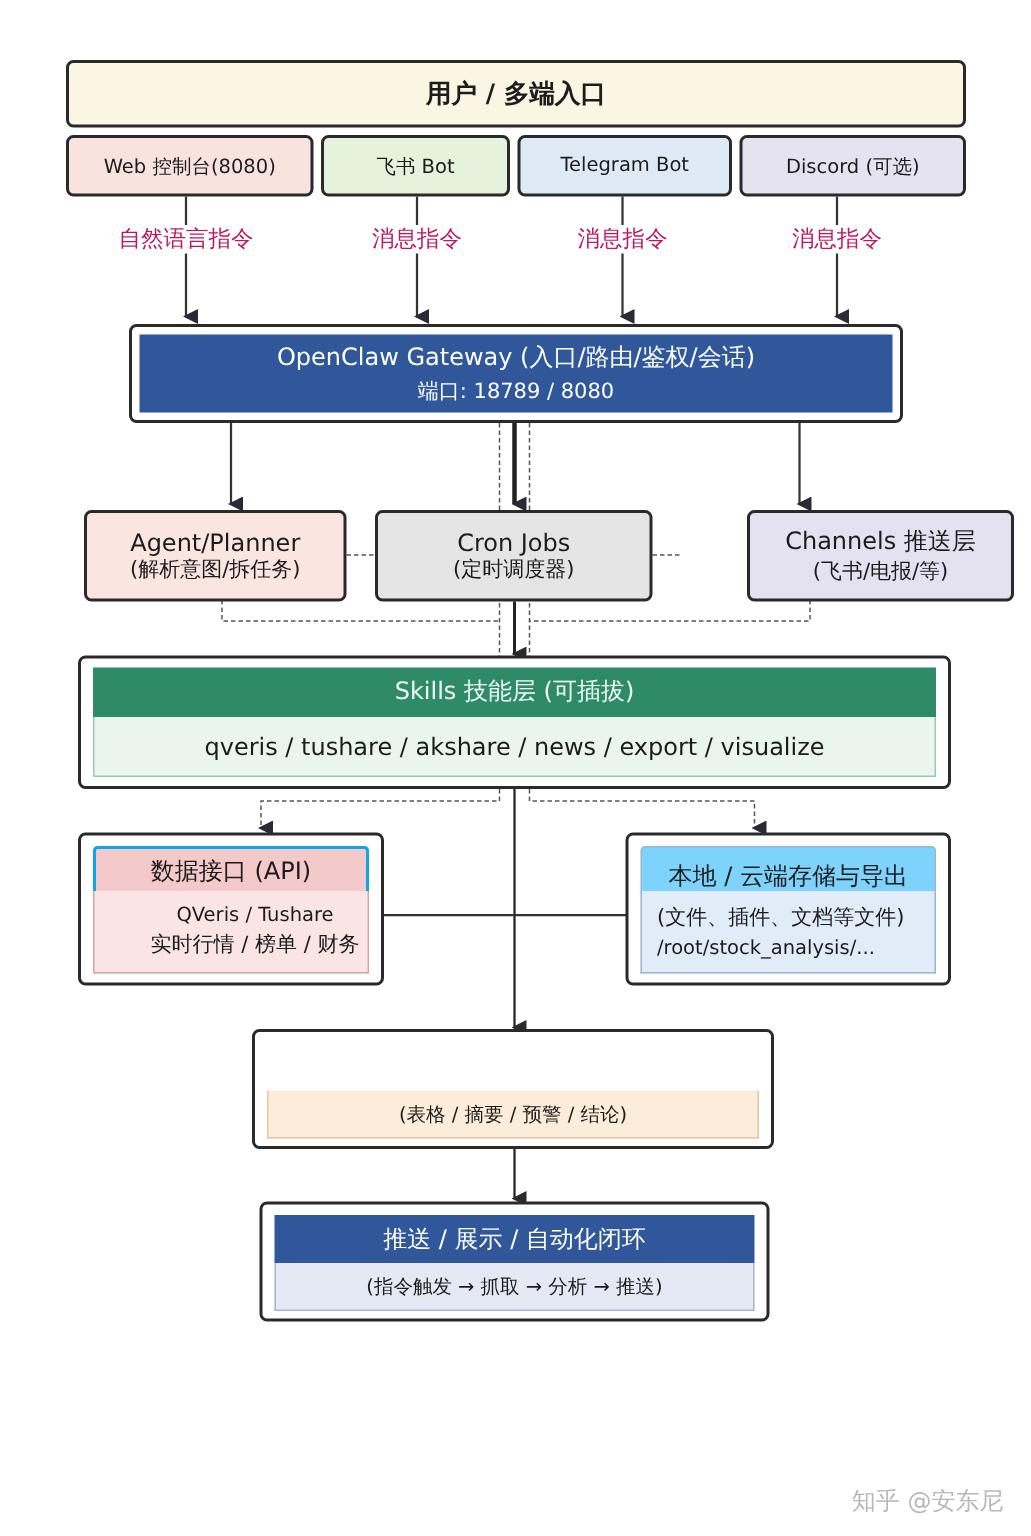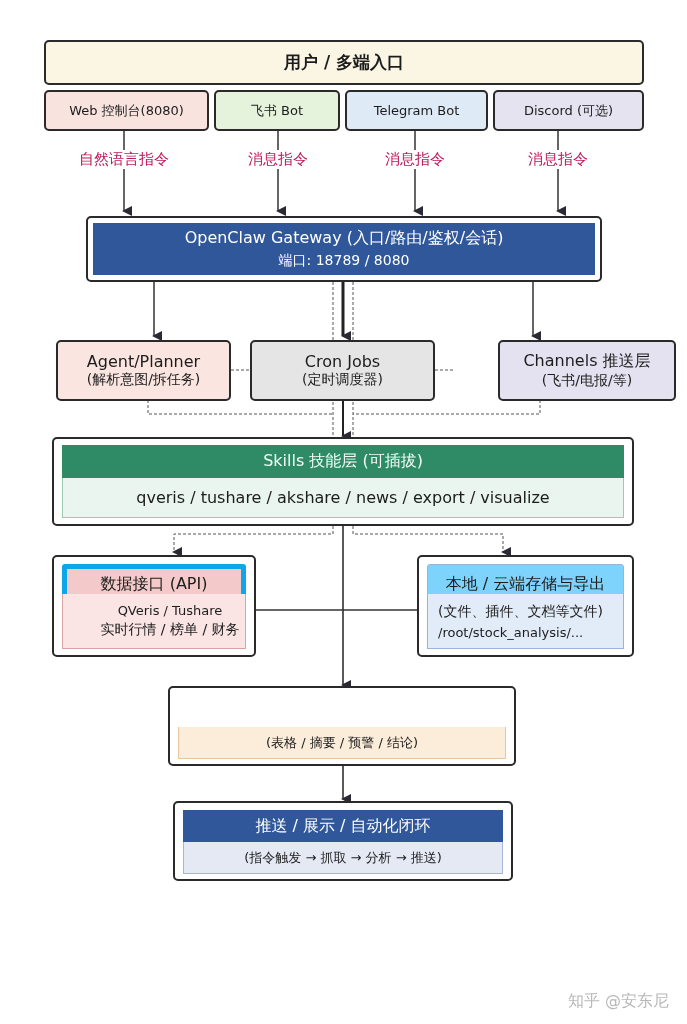"数据接口 (API)" div.band { border: 5px solid #0ea5e9 -> 2px solid #0ea5e9 }
